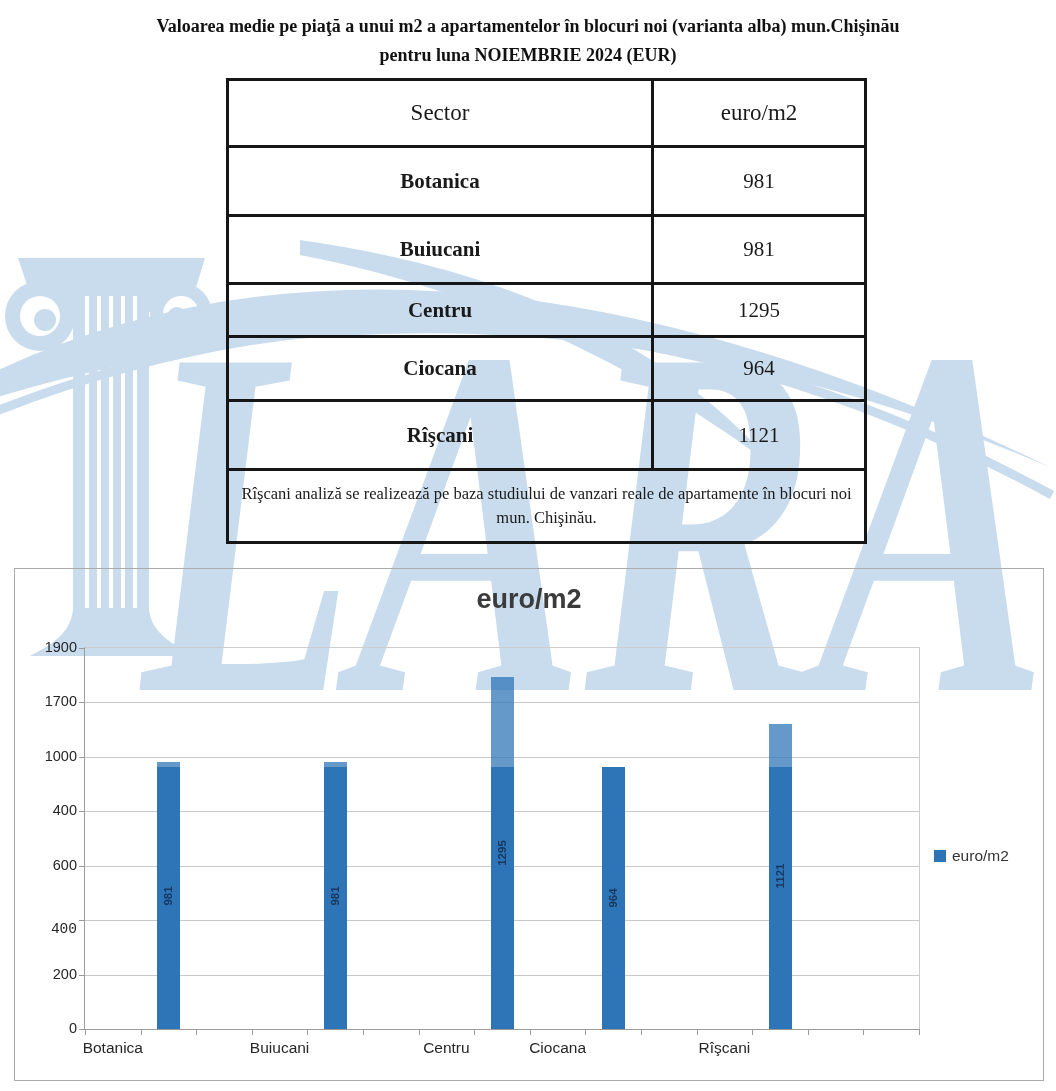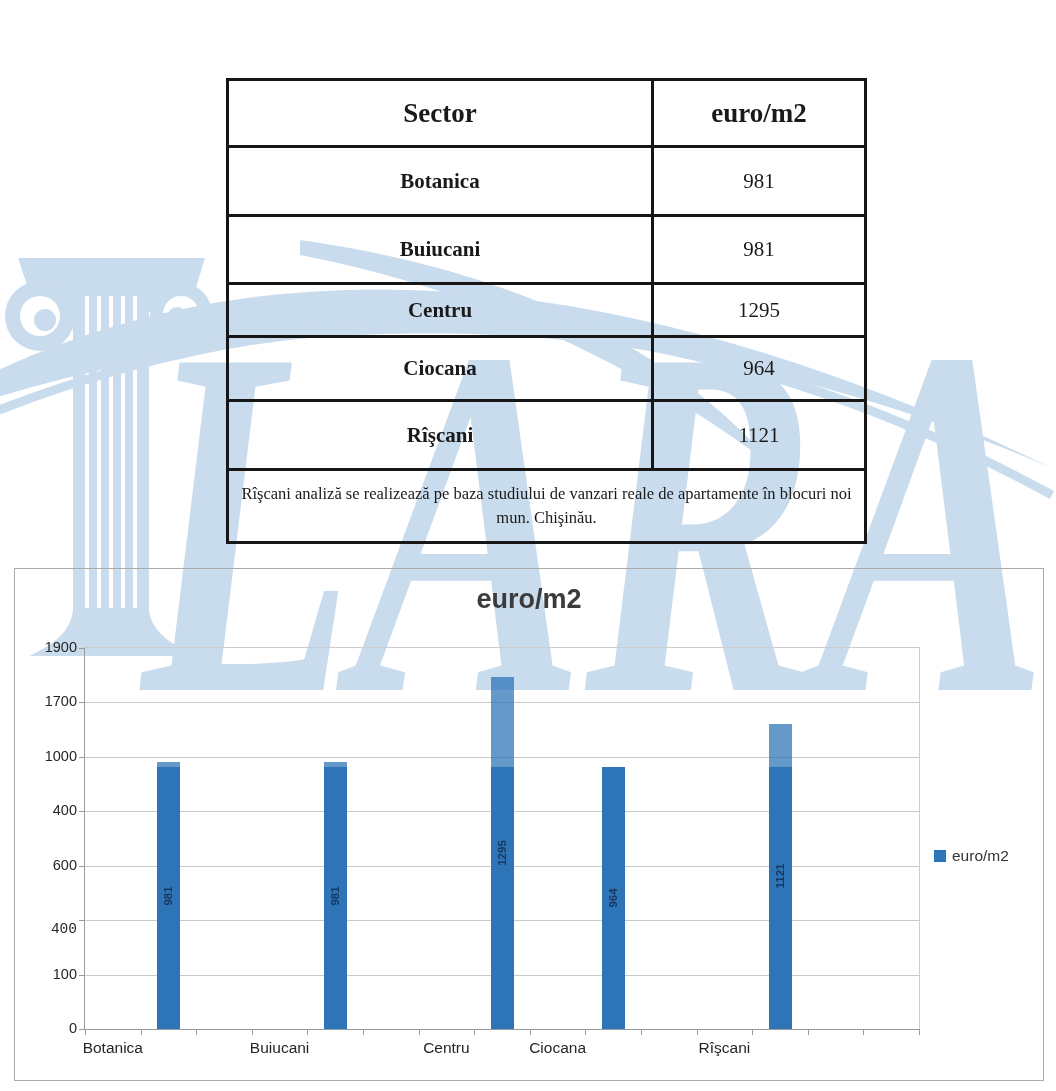"Valoarea medie pe piaţă a" div { html: none -> <div> <div>Valoarea medie pe piaţă a unui m2 a apartamentelor în blocuri noi (varianta alba) mun.Chişinău</div> <div>pentru luna NOIEMBRIE 2024 (EUR)</div> </div> }
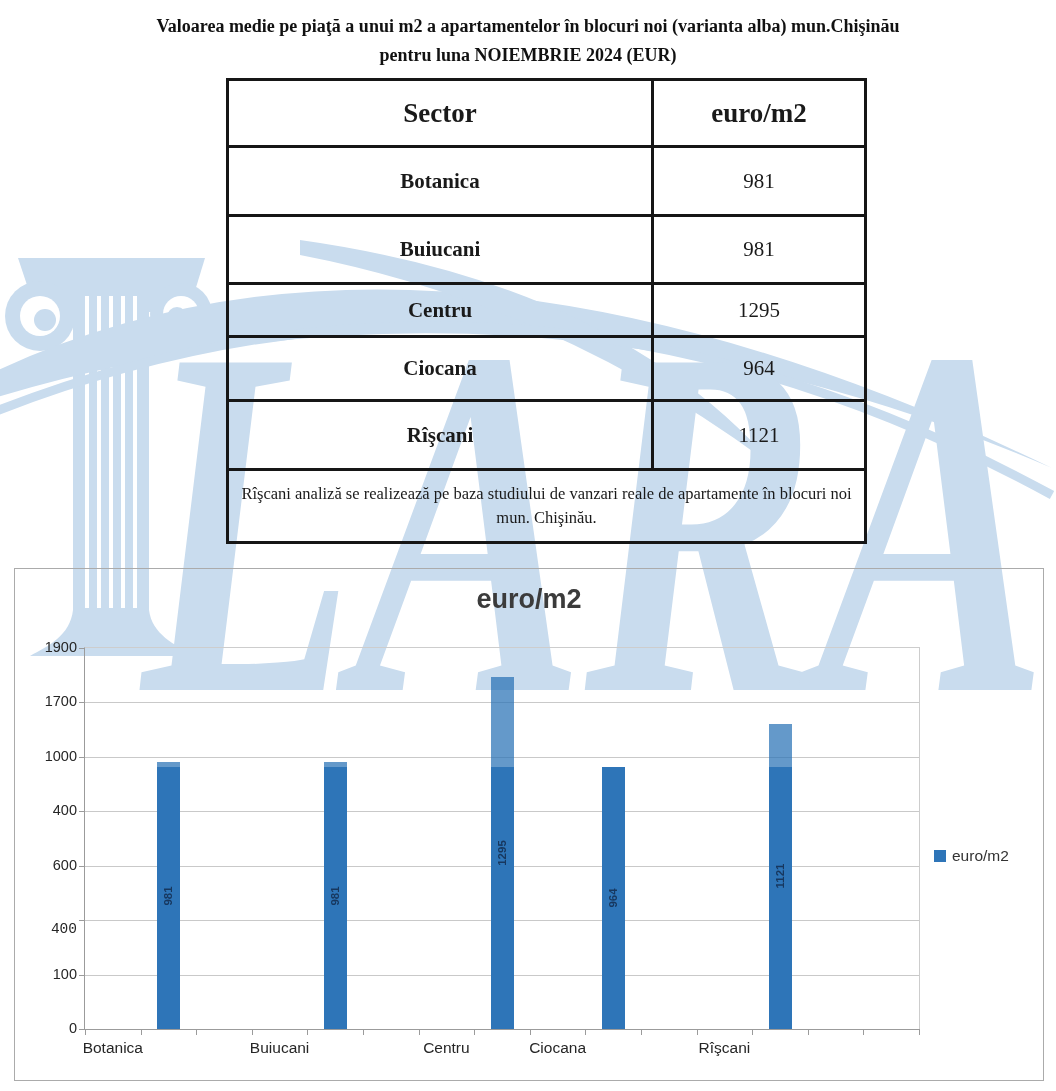"Sector" .hdr td { font-size: 27px -> 23px; font-weight: bold -> normal }
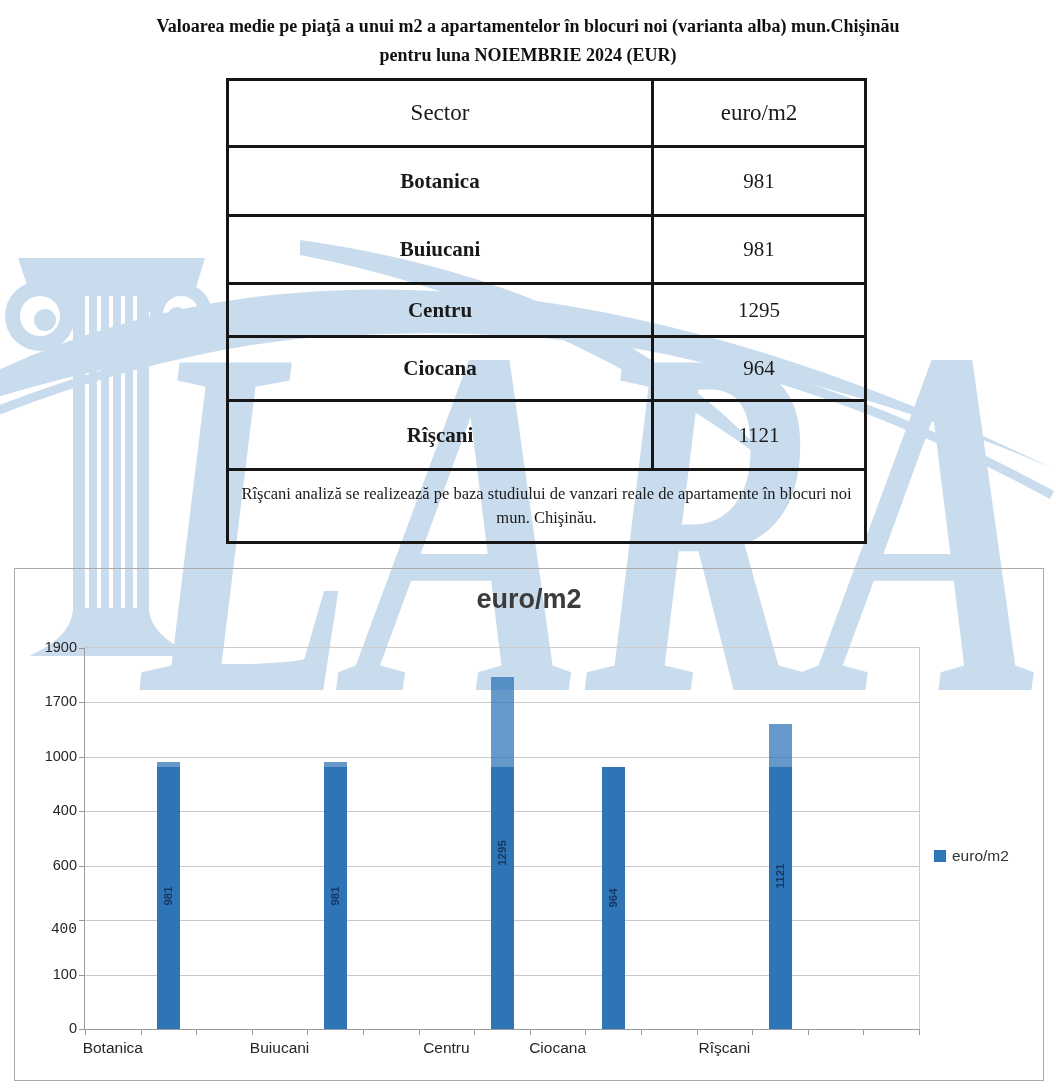"100" div.ylabel { text: 100 -> 200 }
